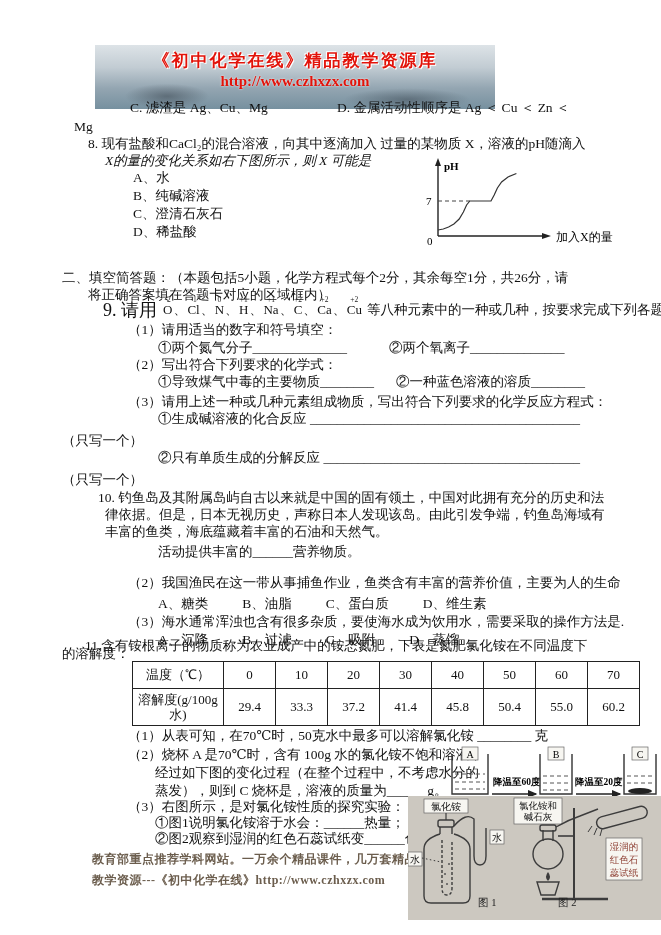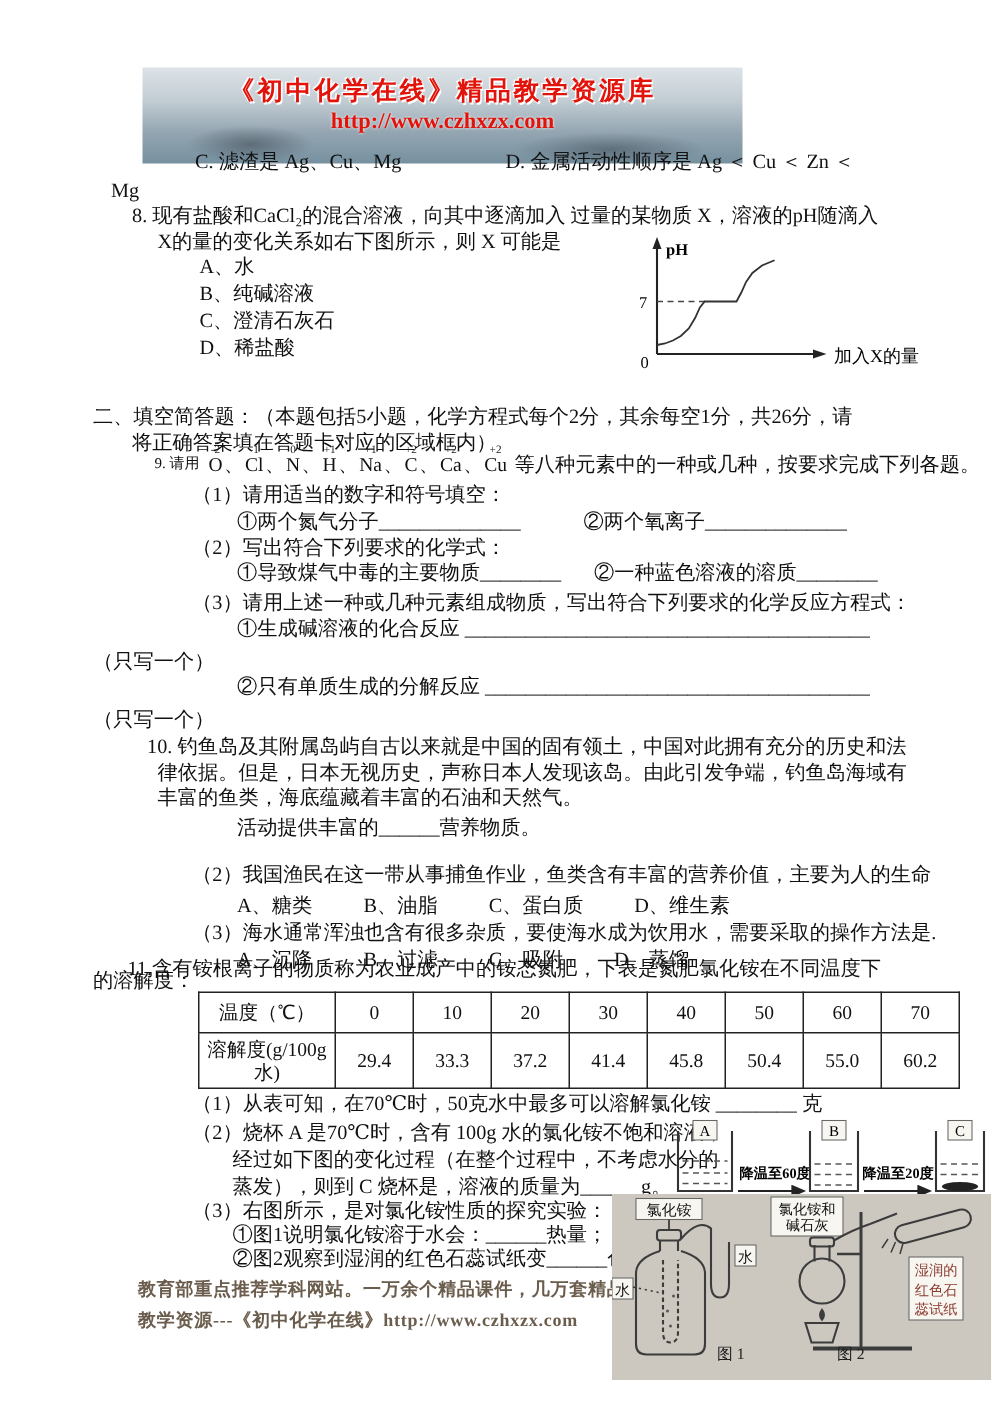"X的量的变化关系如右下图所示，则 X 可能是" div.ln { font-style: none -> italic }
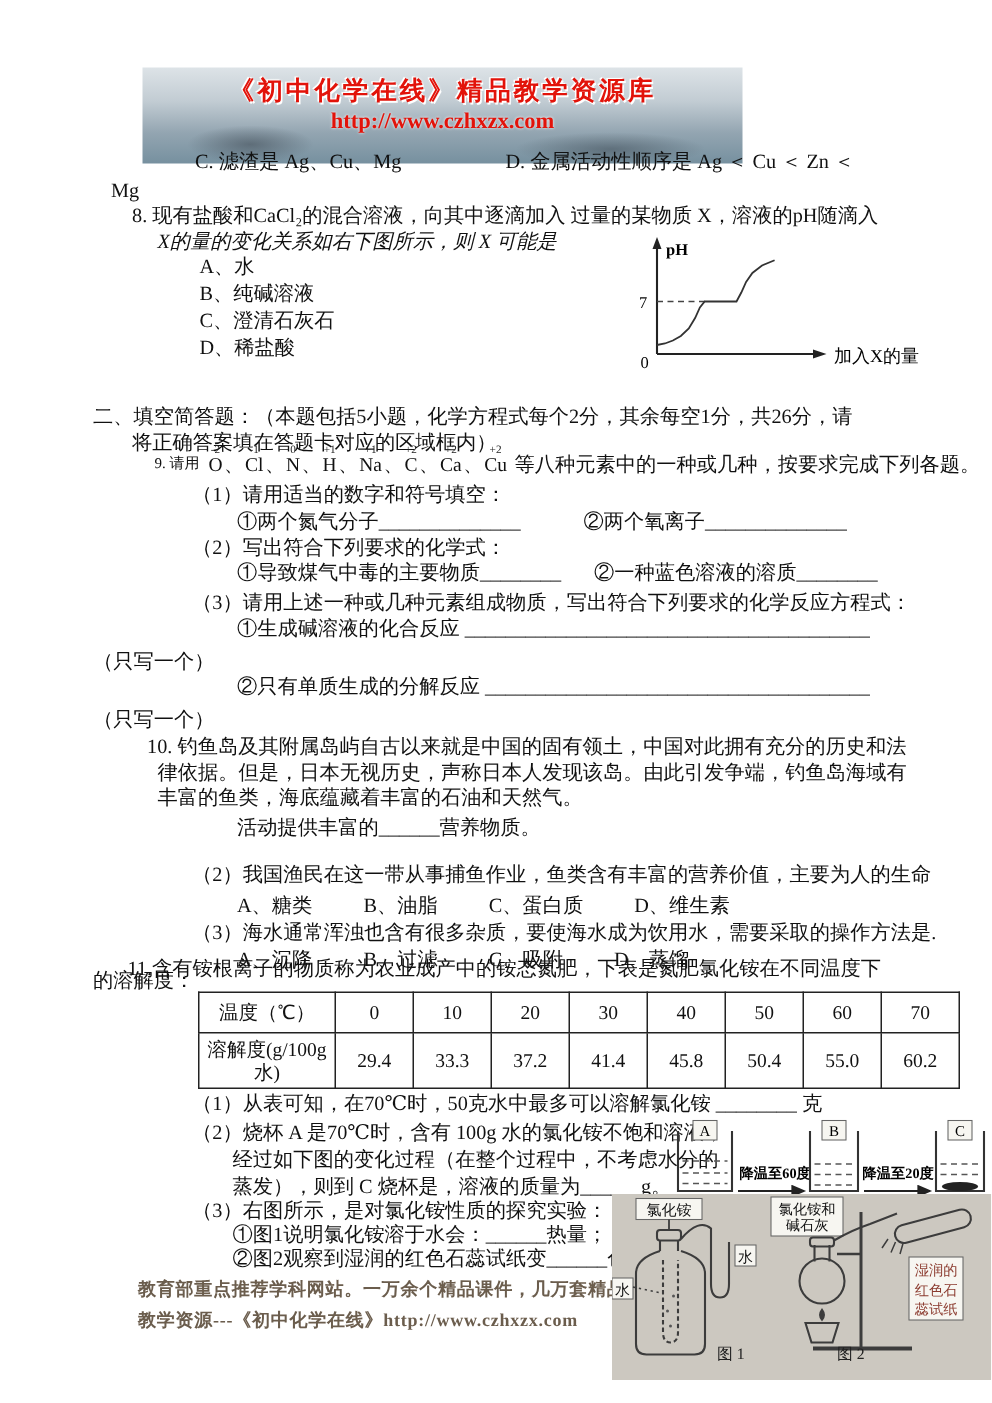"9. 请用" span { font-size: 10px -> 18px }
